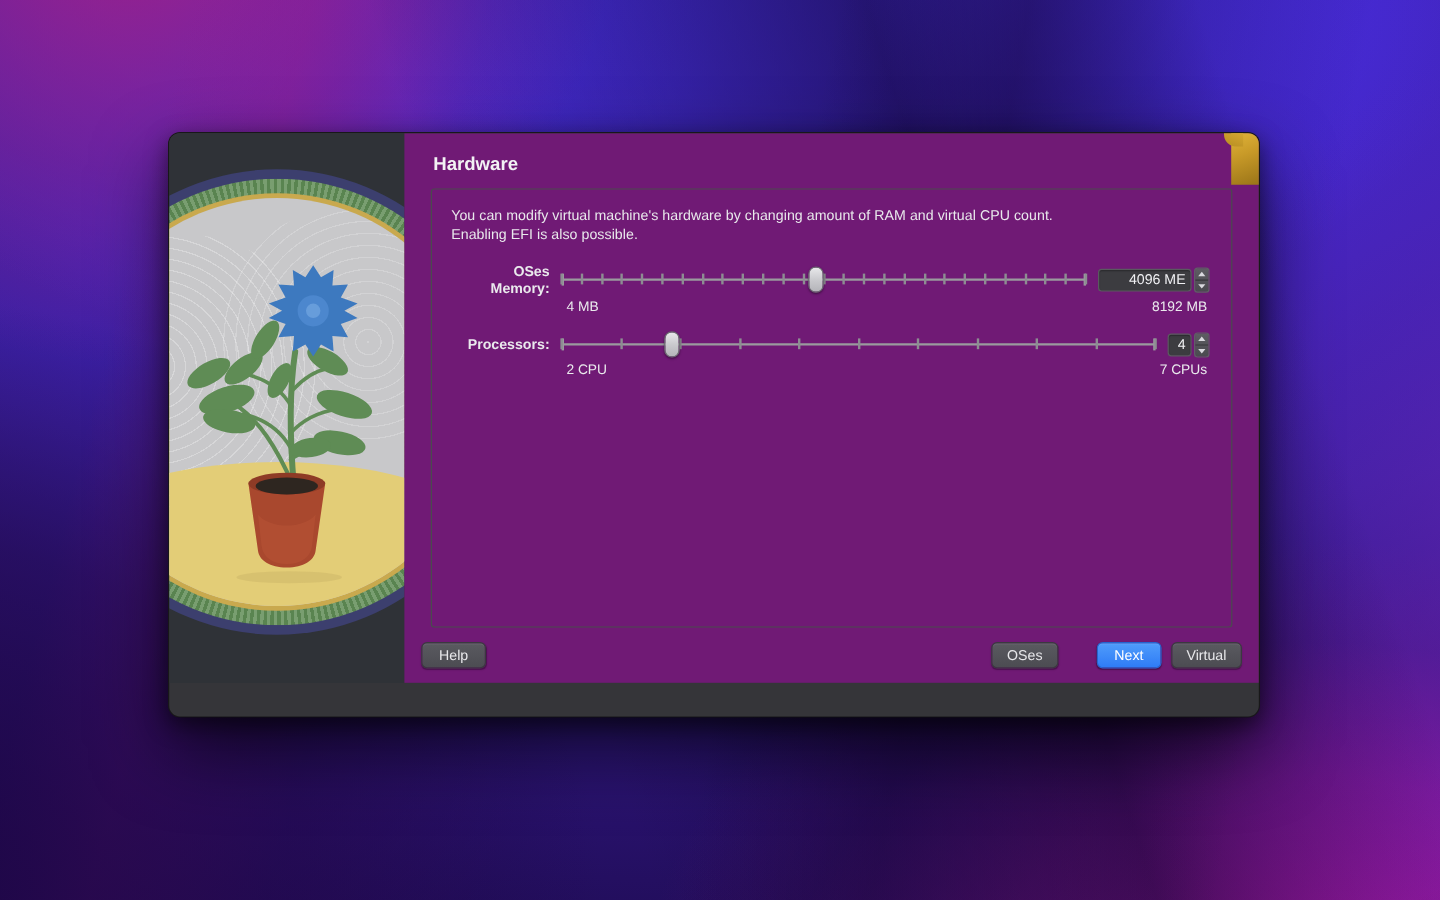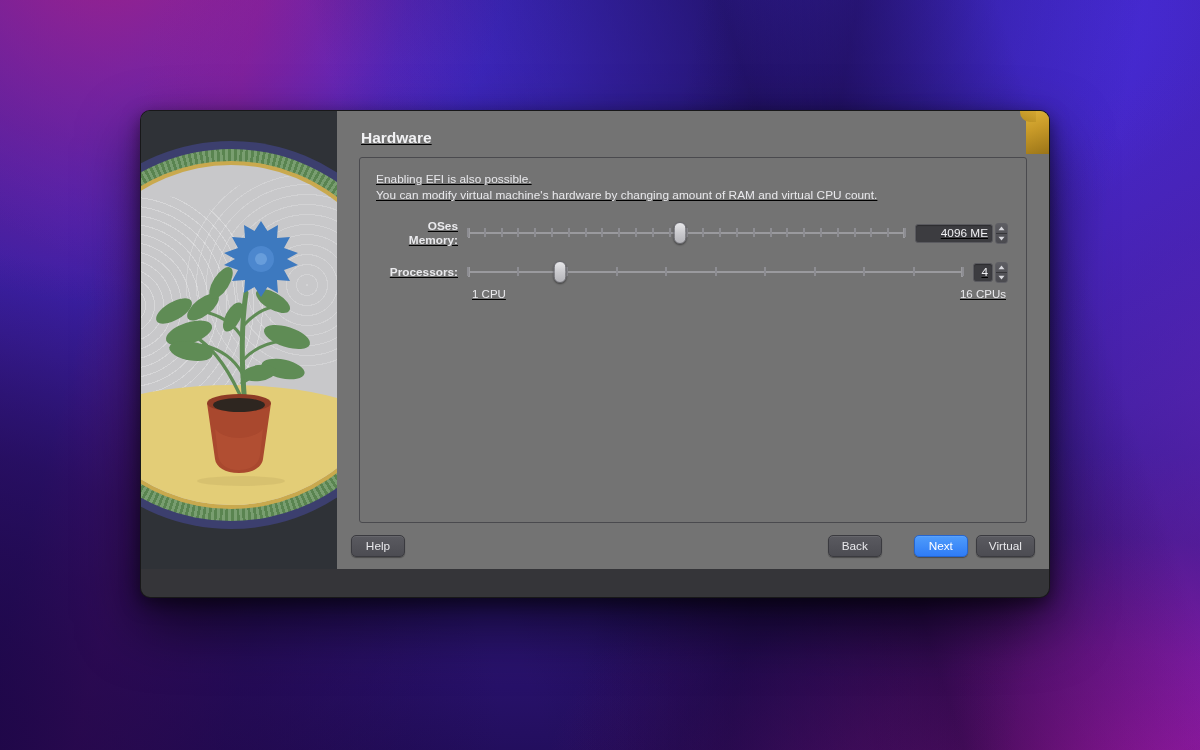"Hardware" #content { background: #737373 -> #701a75; text-decoration: underline -> none }
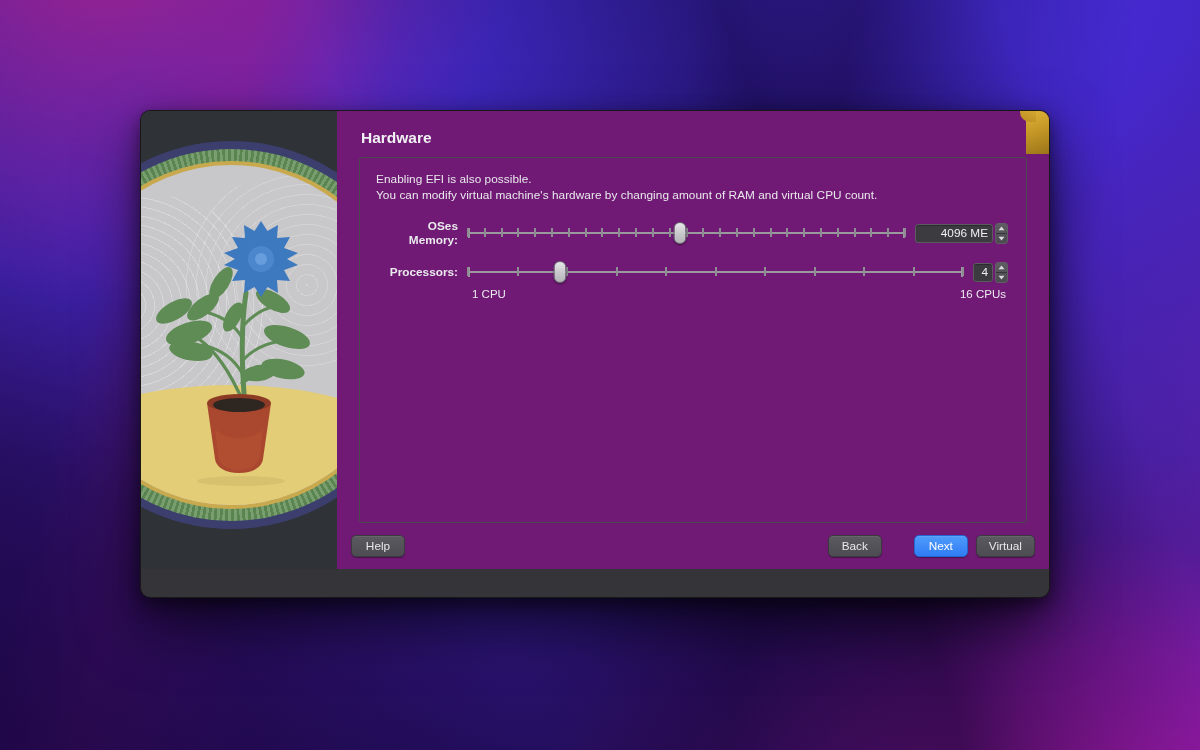"Enabling EFI is also possible." div { order: before "You can modify virtual machine's" -> after "You can modify virtual machine's" }
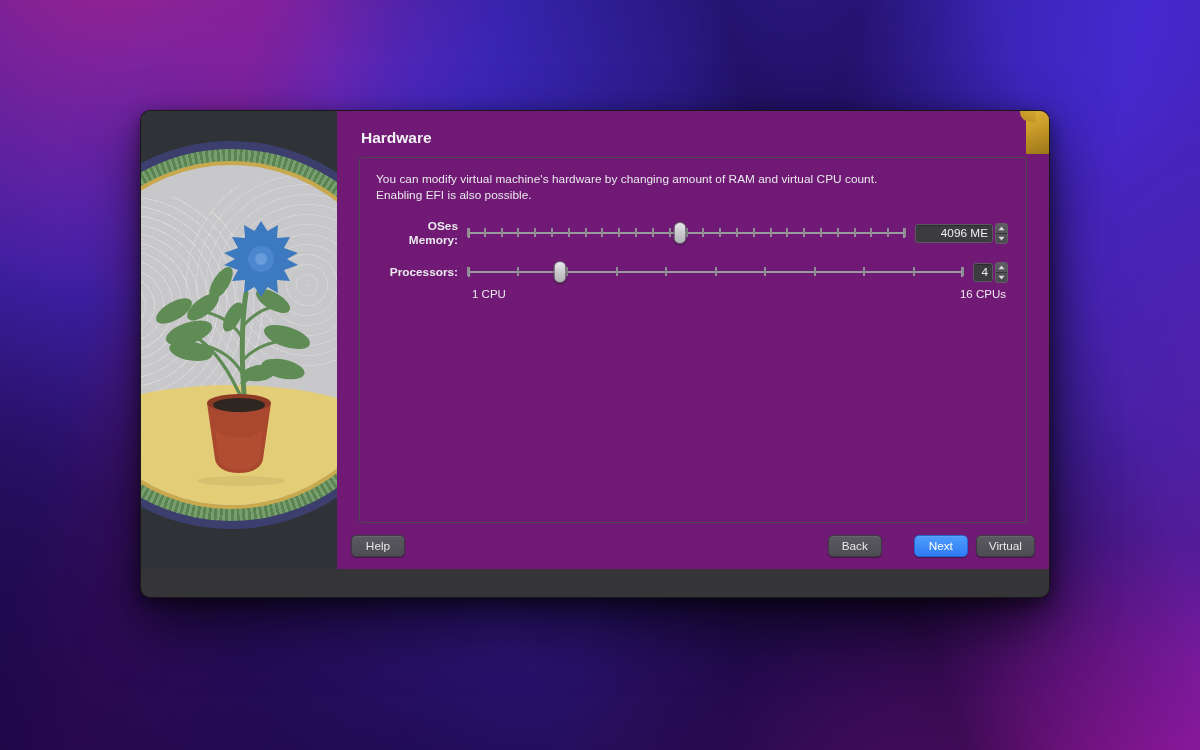"4 MB" div.minmax { html: none -> <div> <span>4 MB</span> <span>8192 MB</span> </div> }
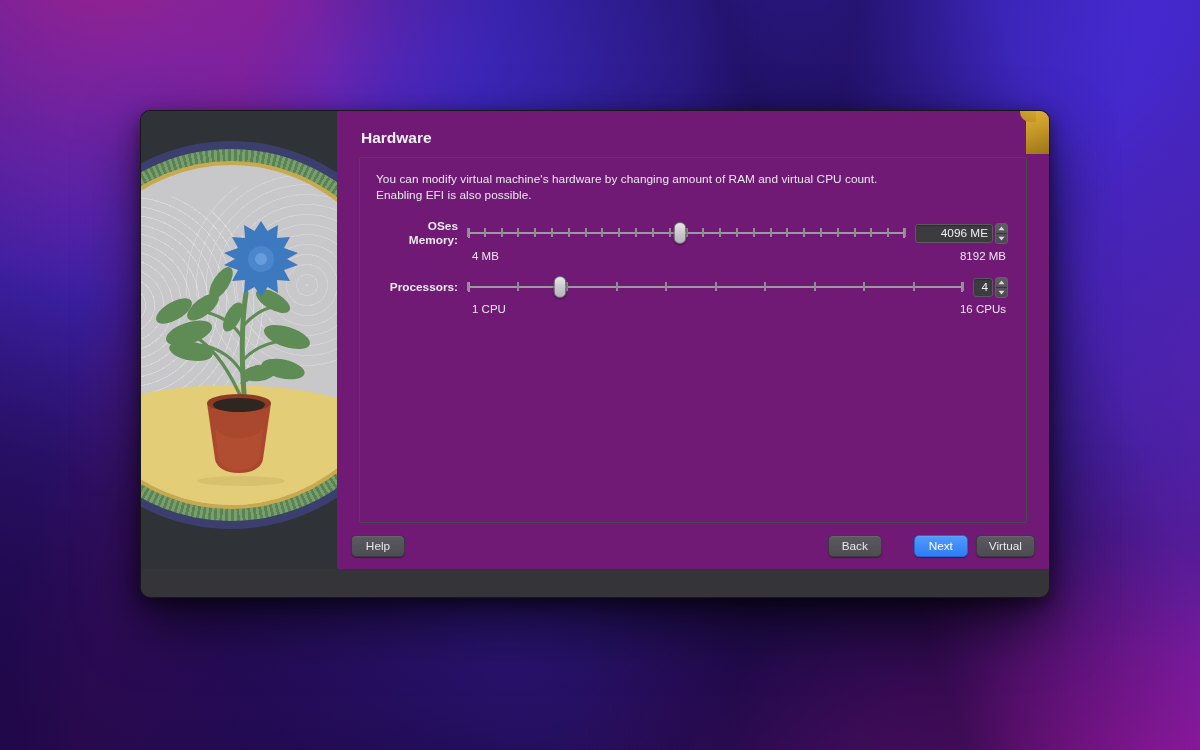"1 CPU" span.mx-left { text: 1 -> 2 }
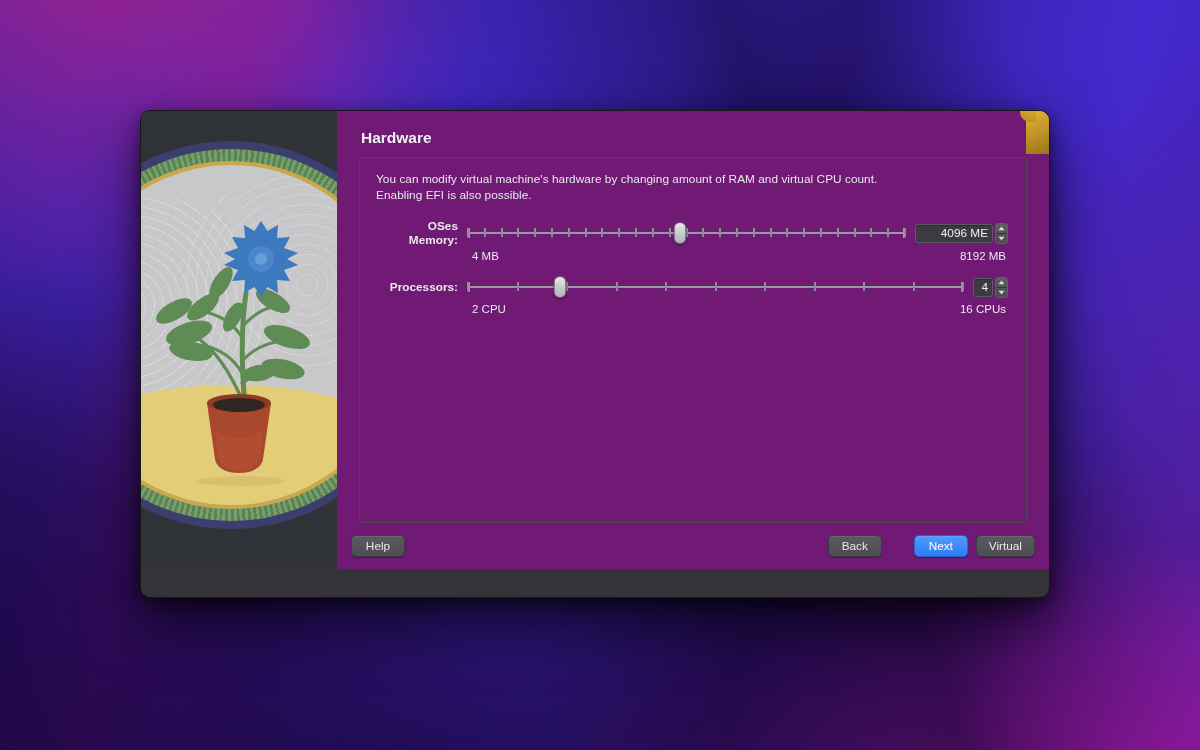"16 CPUs" span { text: 16 -> 7 }
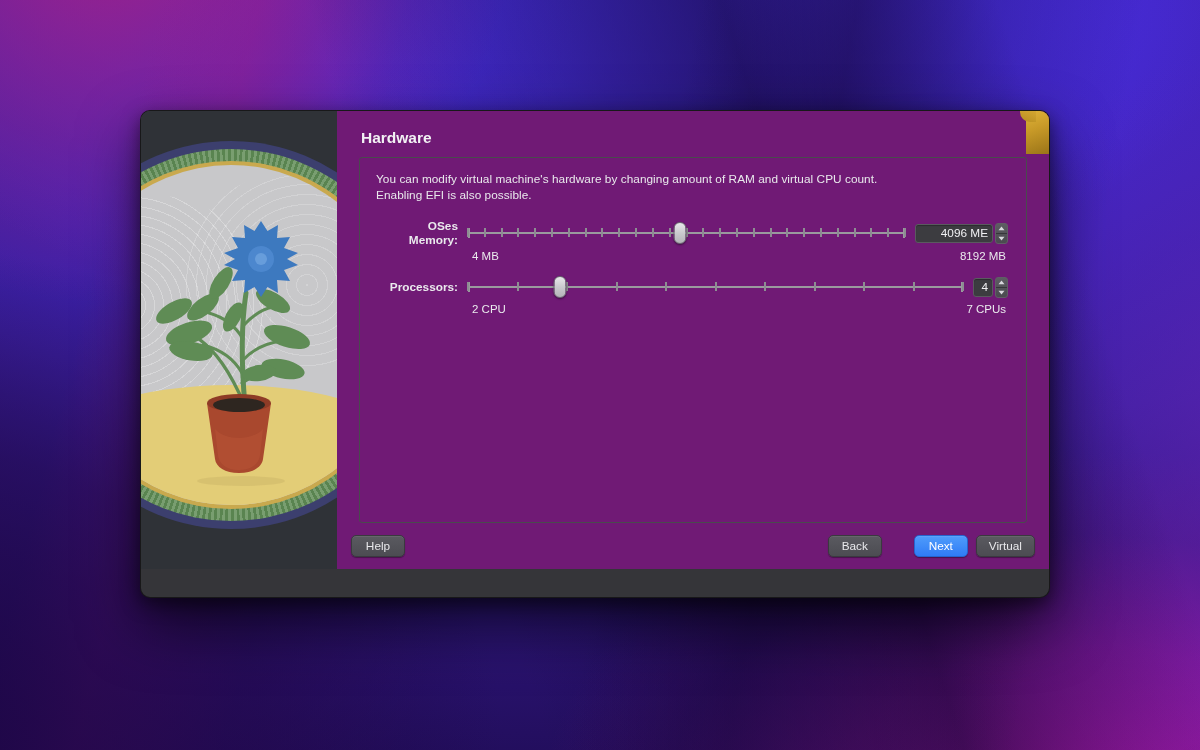"Back" button.btn { text: Back -> OSes }
